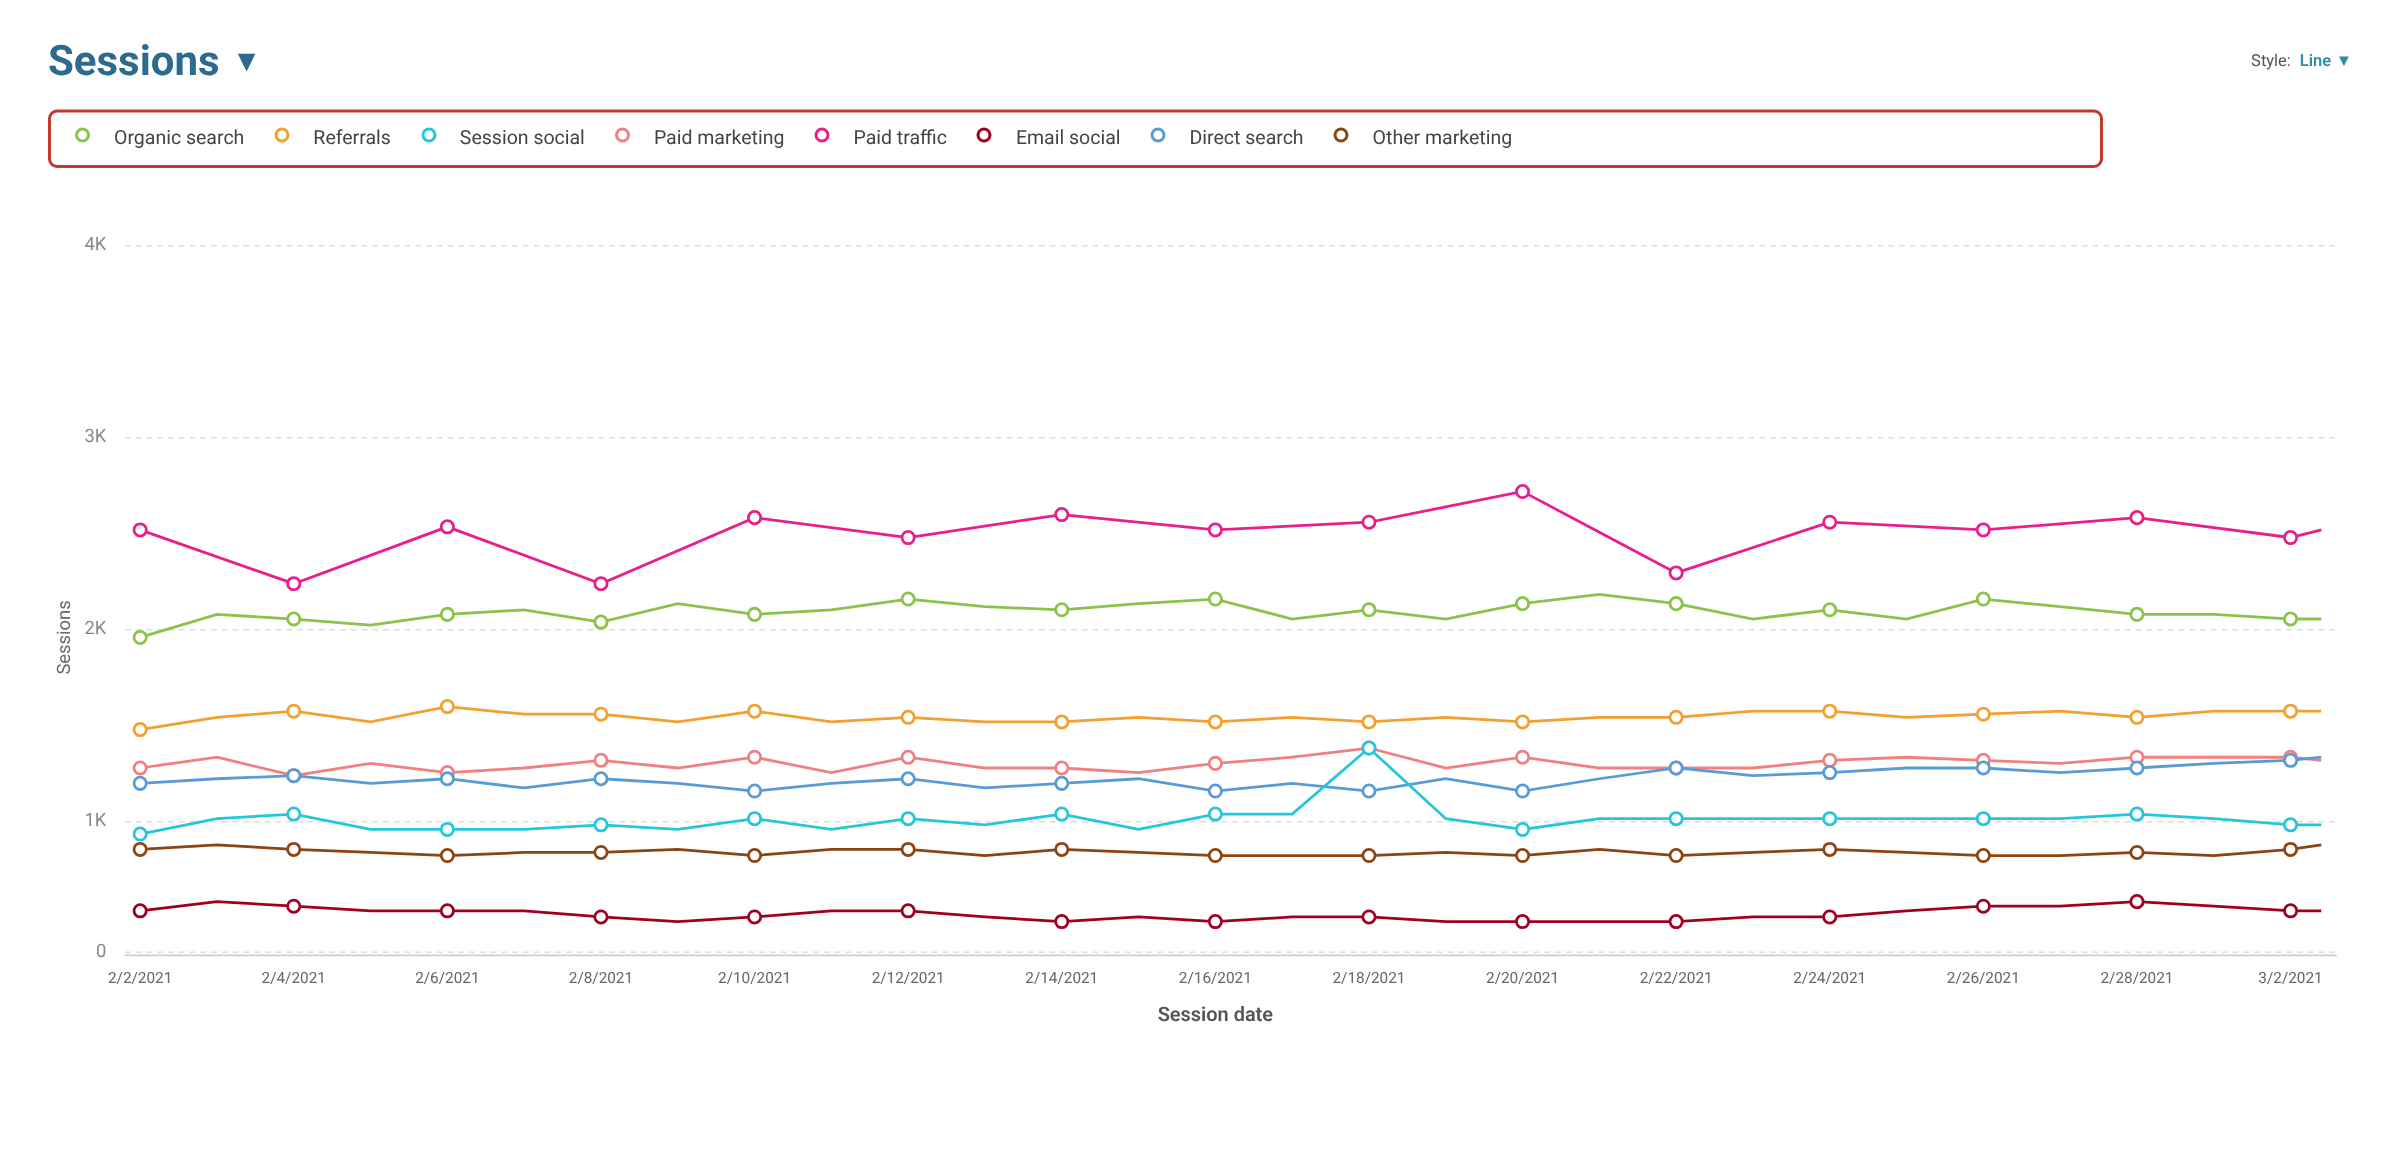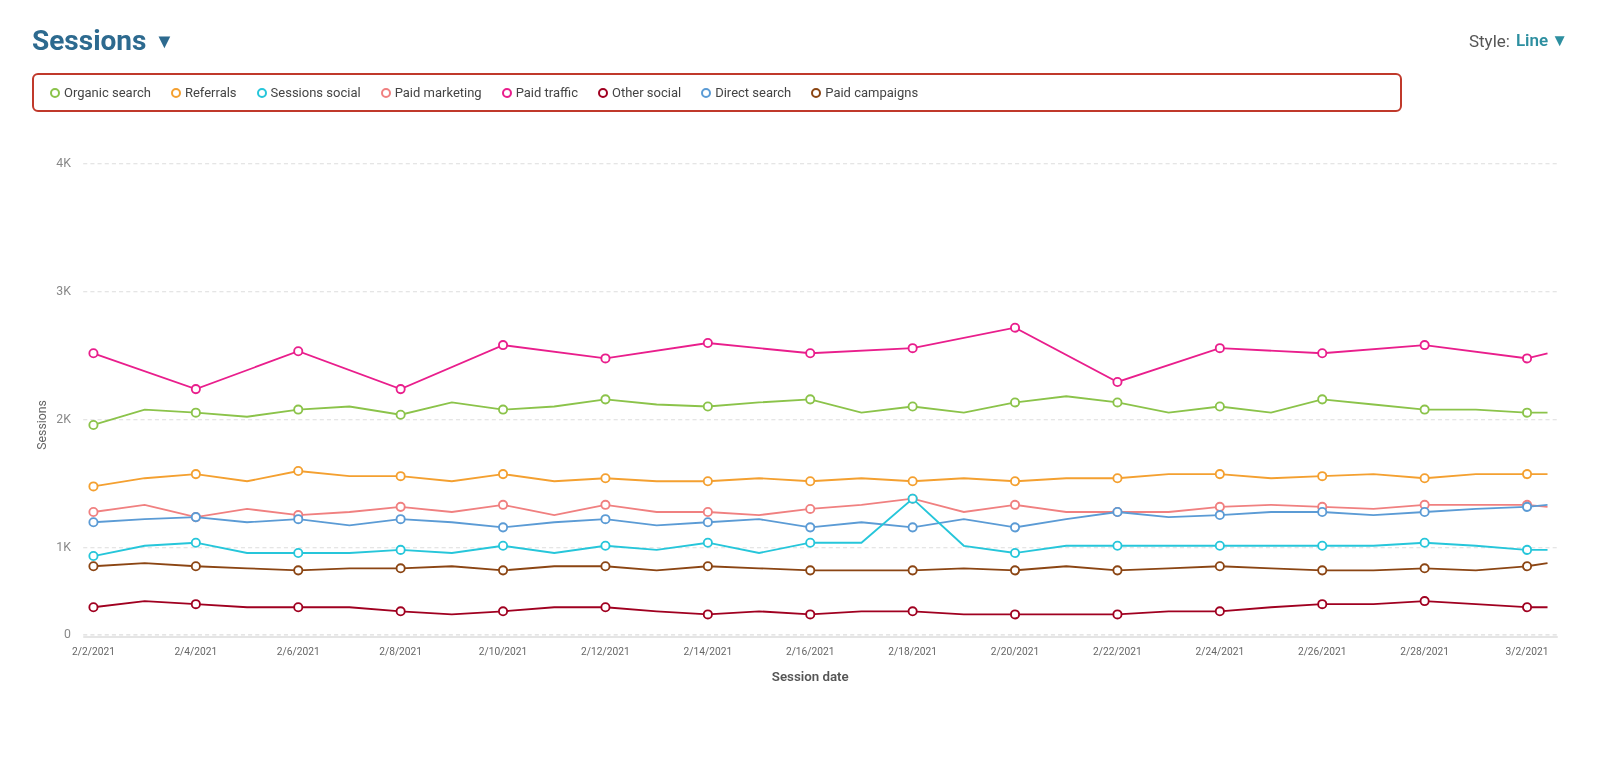"Style:" .style-control { font-size: 17px -> 11px }
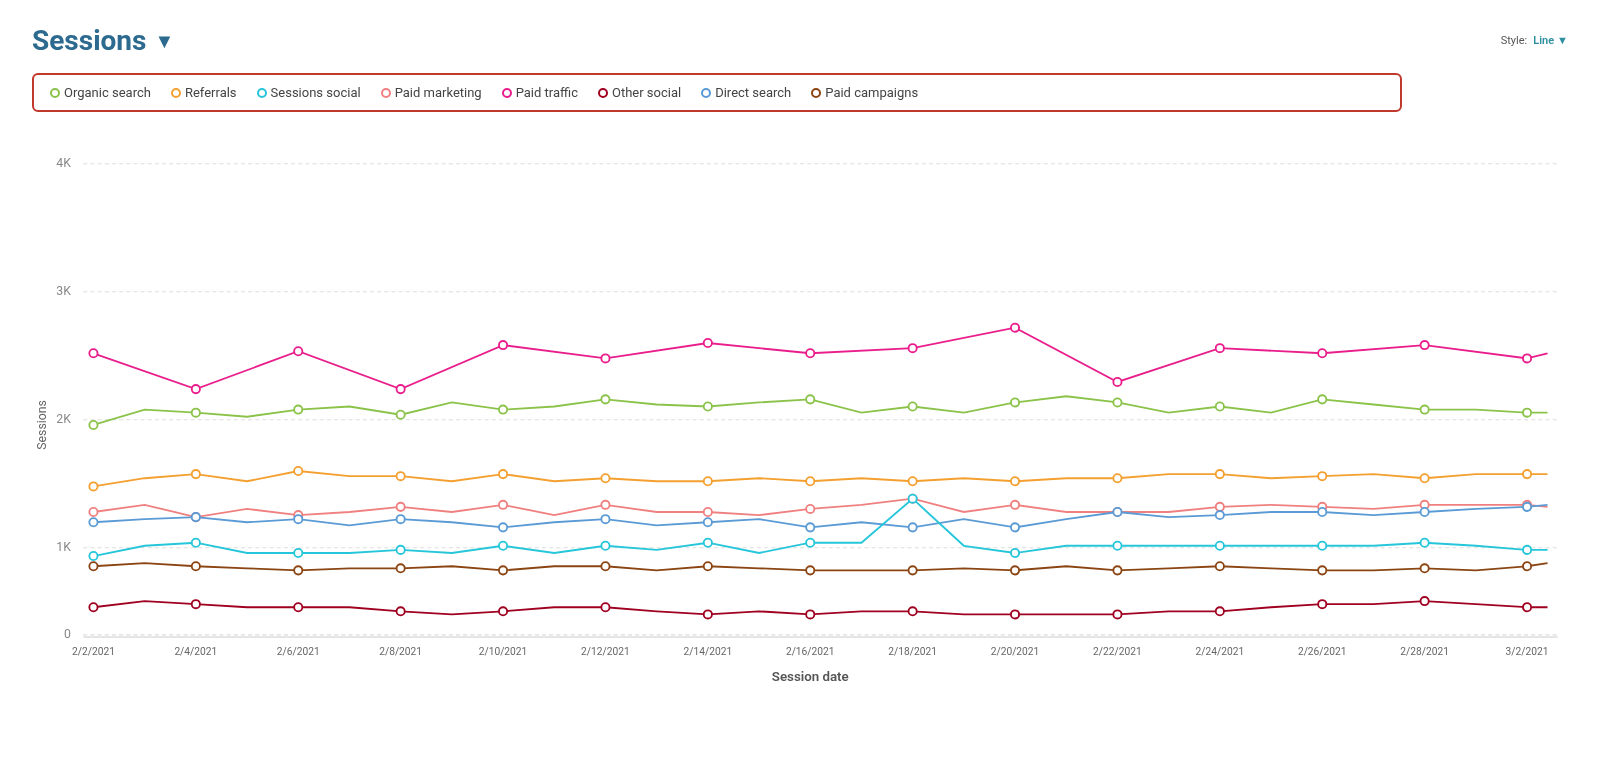"Organic search" .legend-item { align-items: center -> none; gap: 4px -> 16px }
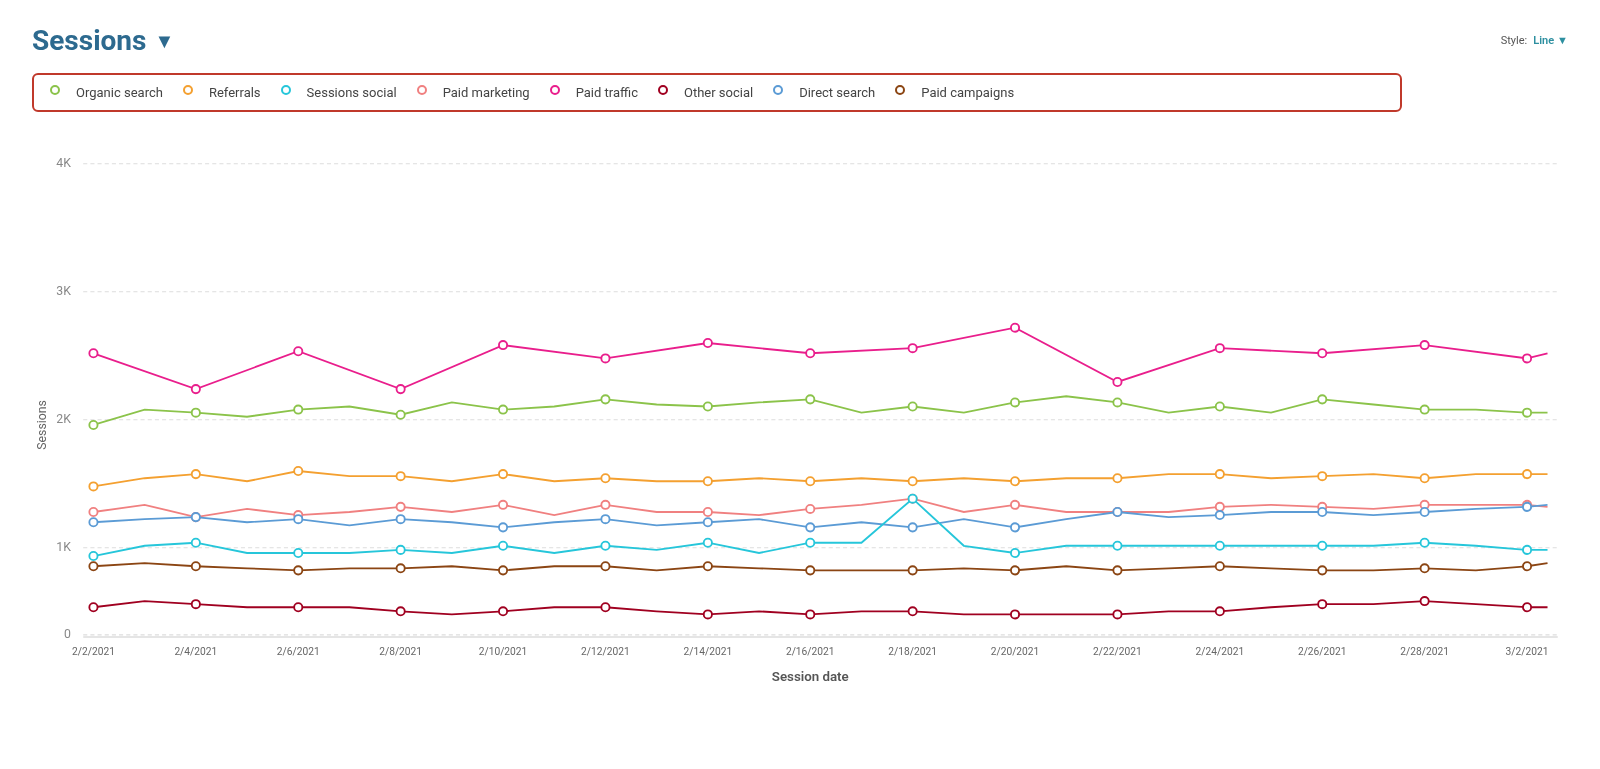"Sessions social" span { text: Sessions -> Session }
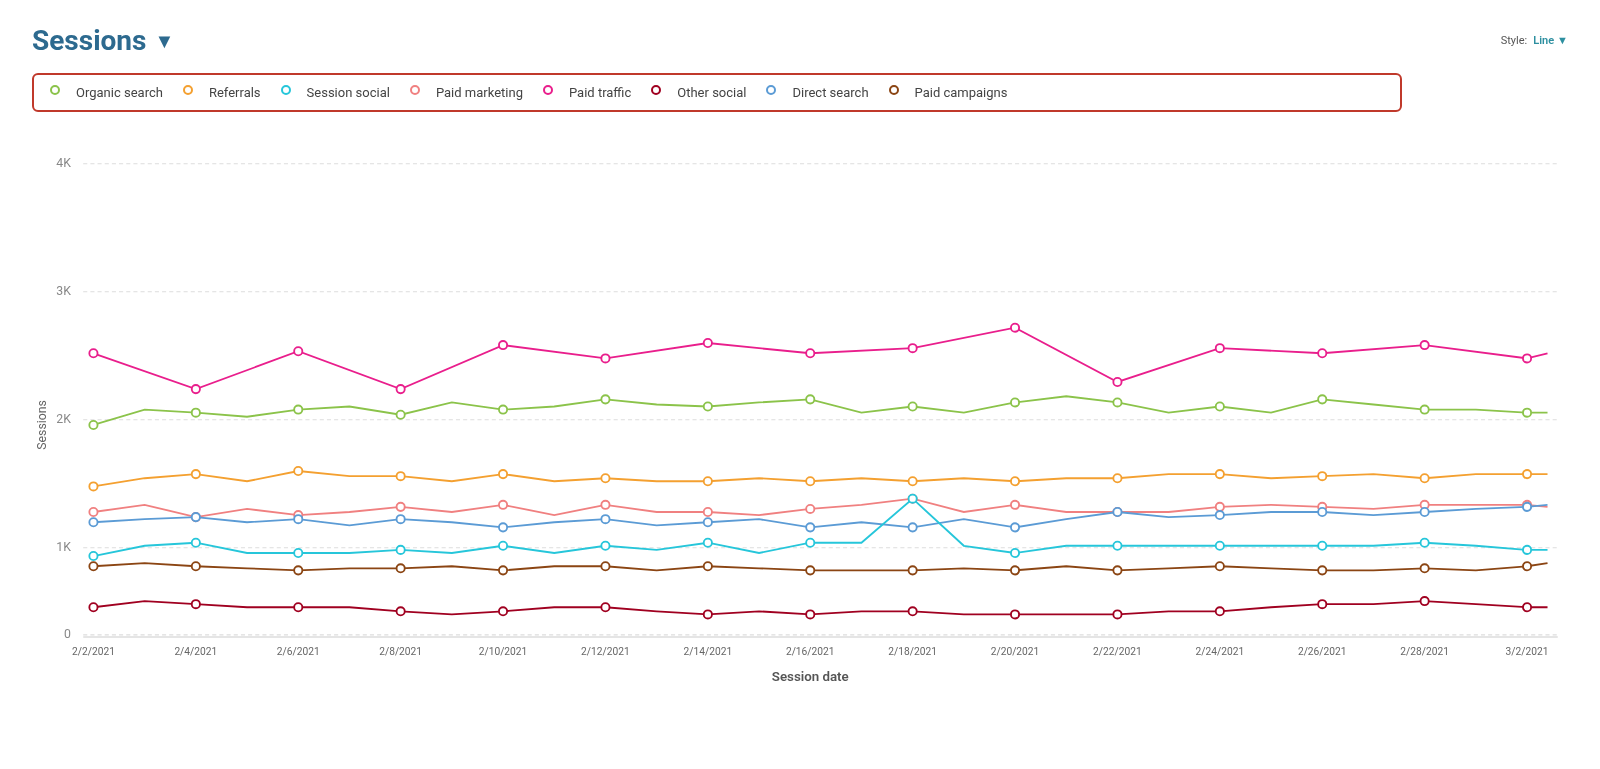"Other social" span { text: Other -> Email }
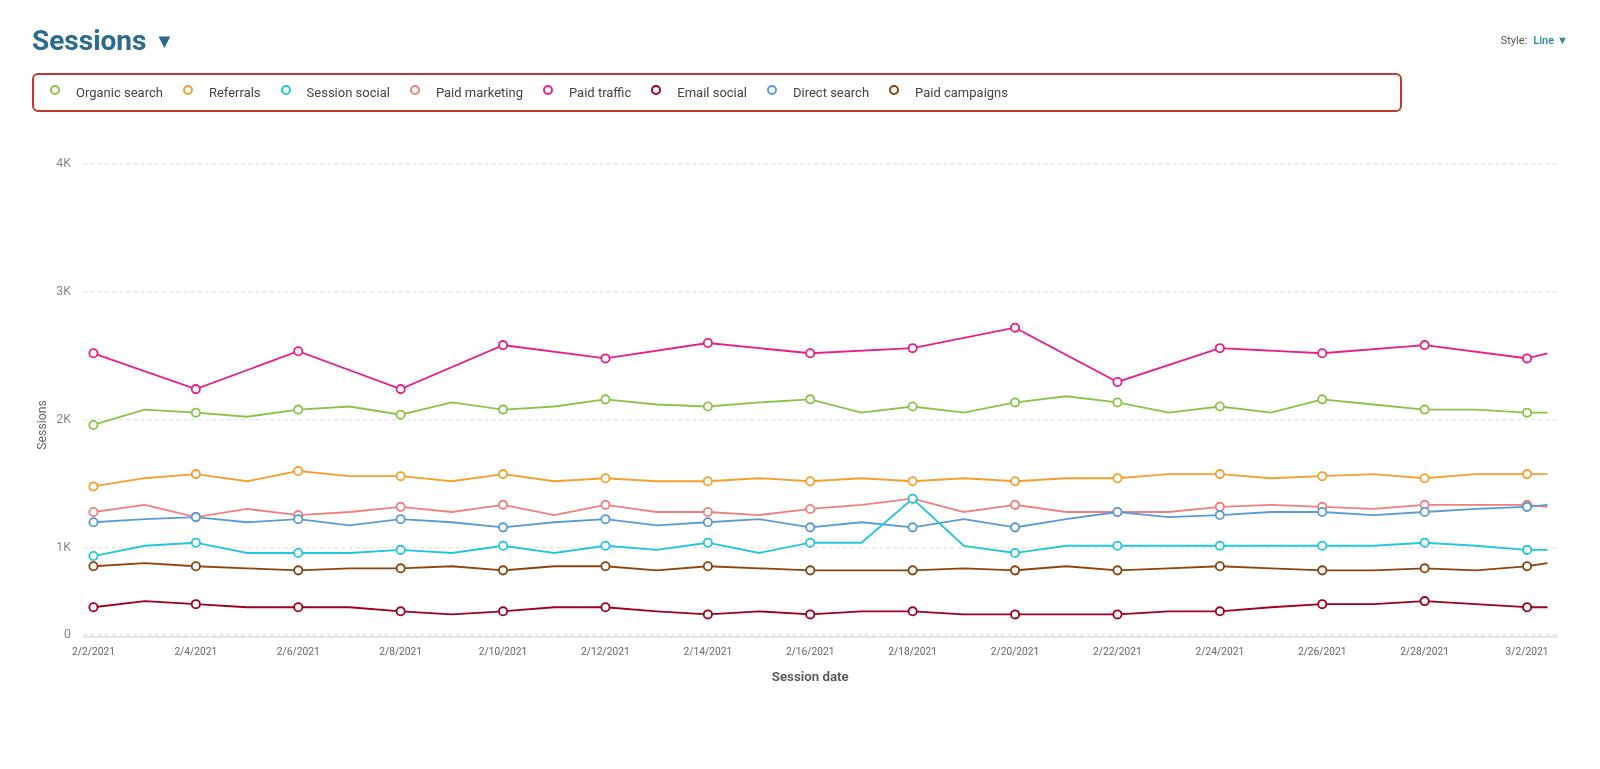"Paid campaigns" span { text: Paid campaigns -> Other marketing }
